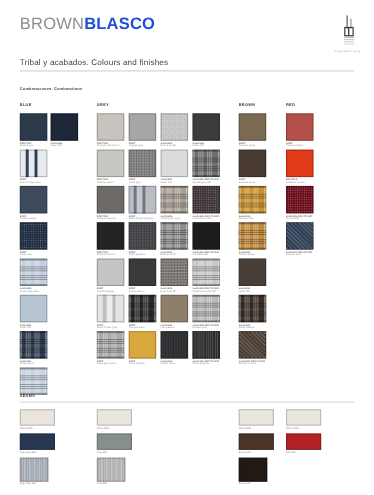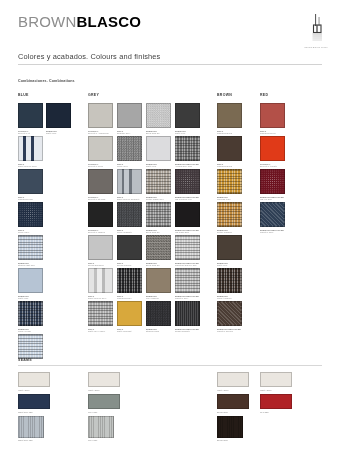"BLASCO" .logo .bold { color: #000000 -> #1d4ed8 }
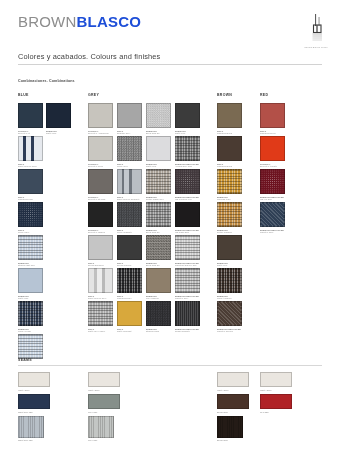"Colores y acabados. Colours and" div.subtitle { text: Colores -> Tribal }
